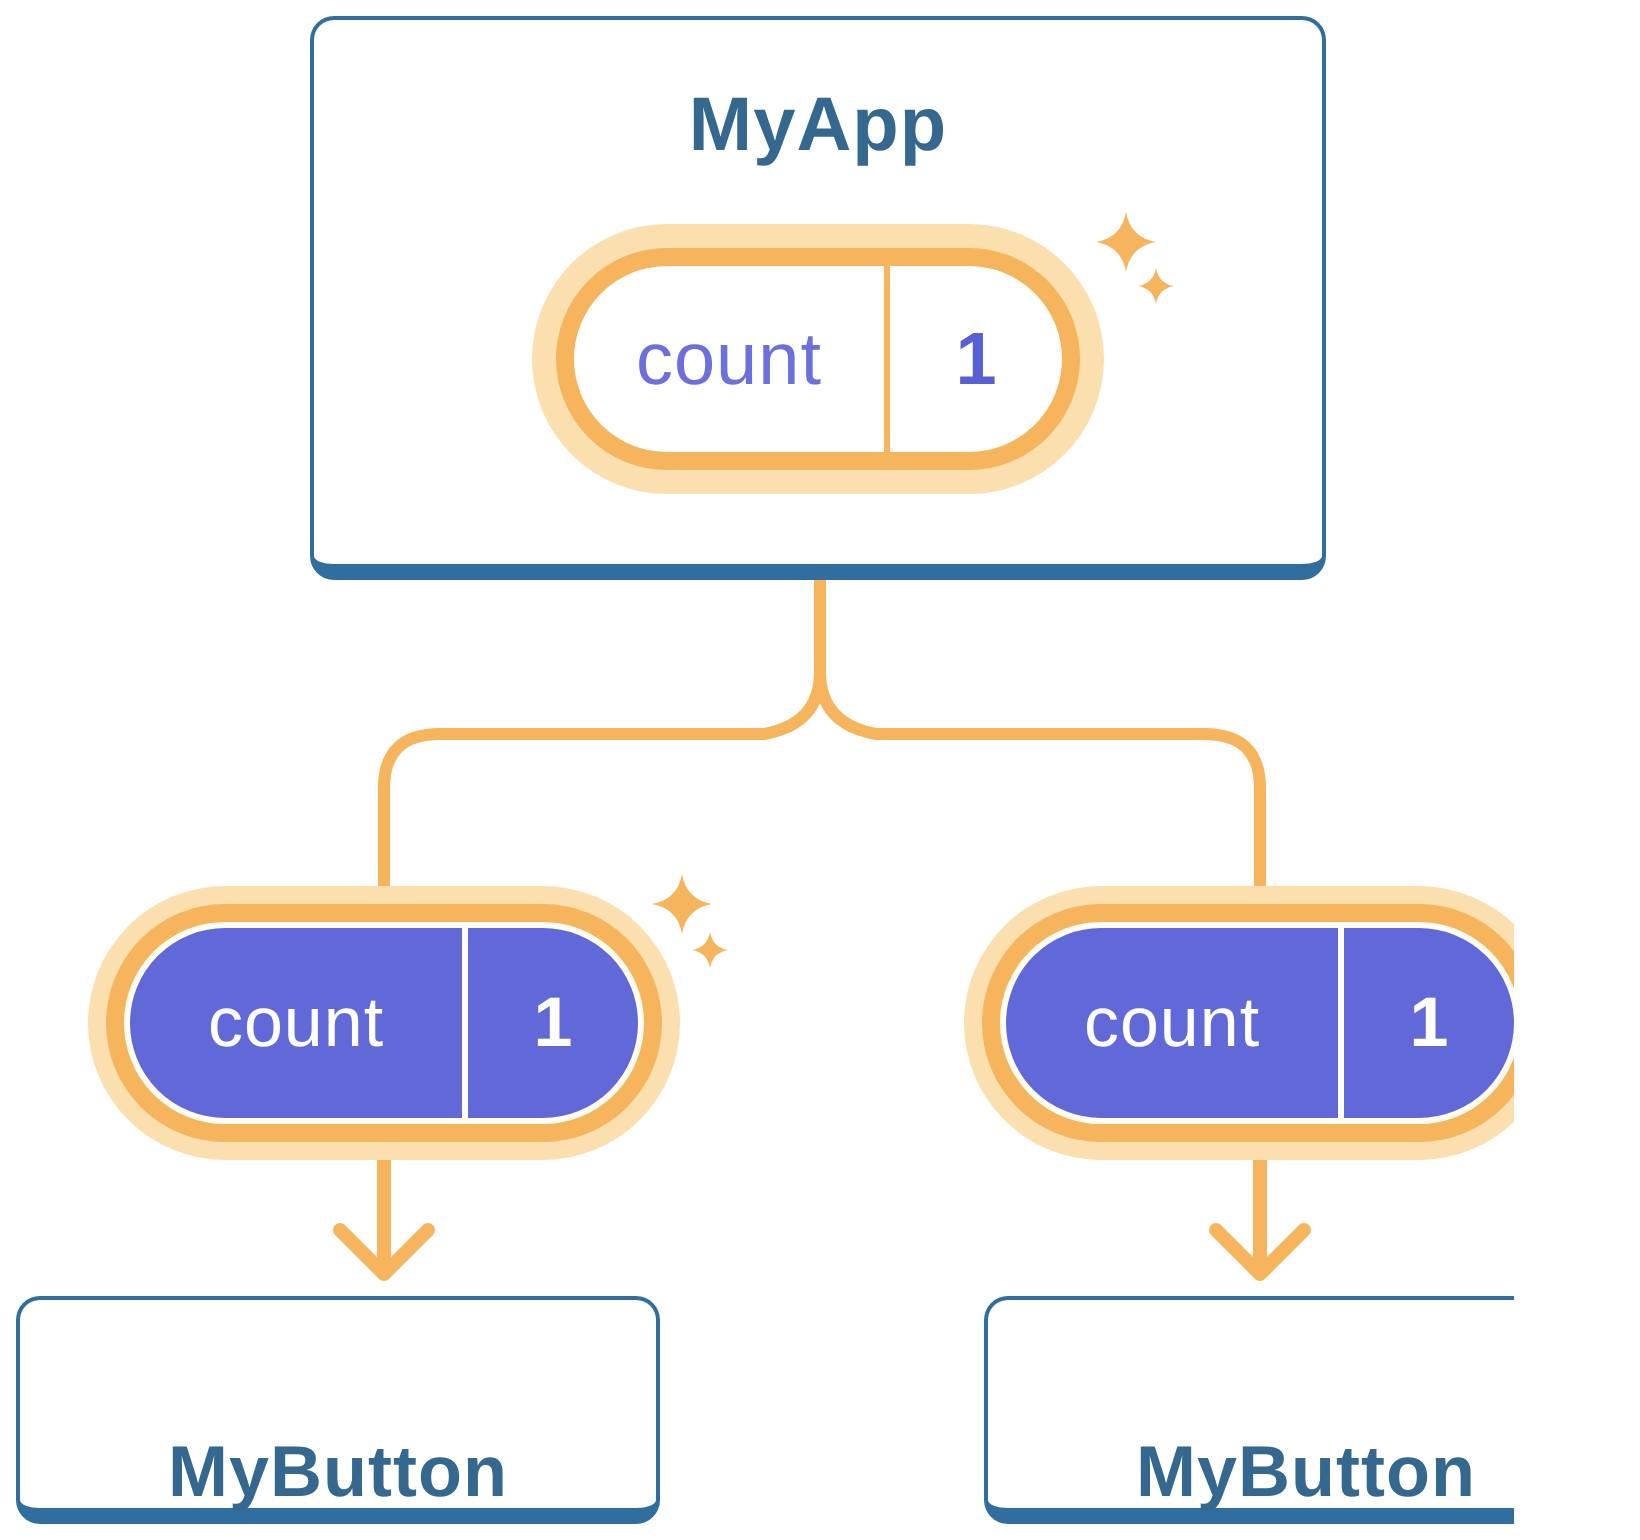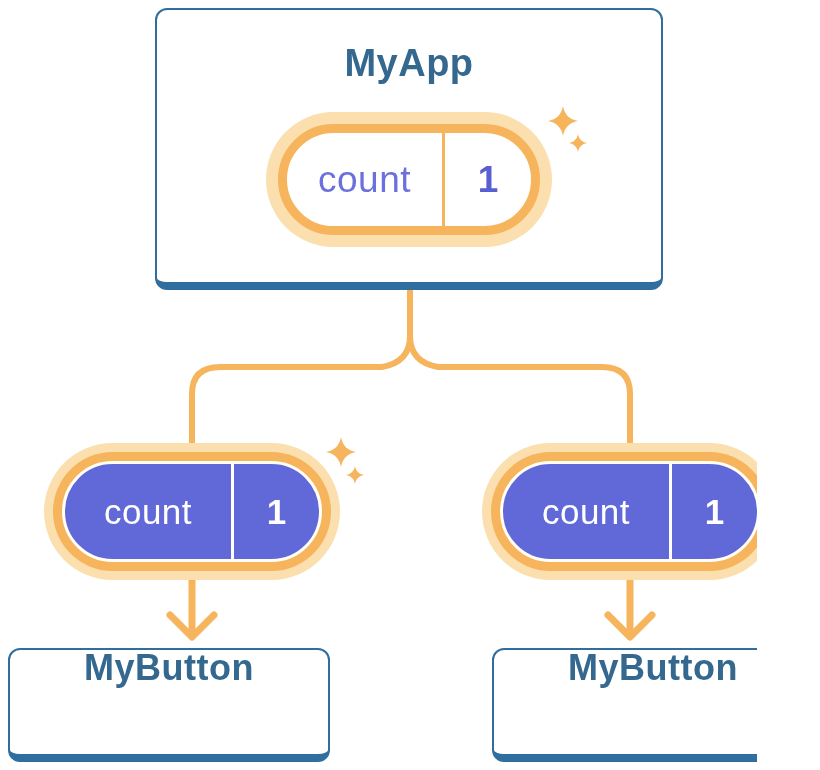"MyButton" .child-card { justify-content: flex-start -> flex-end }
